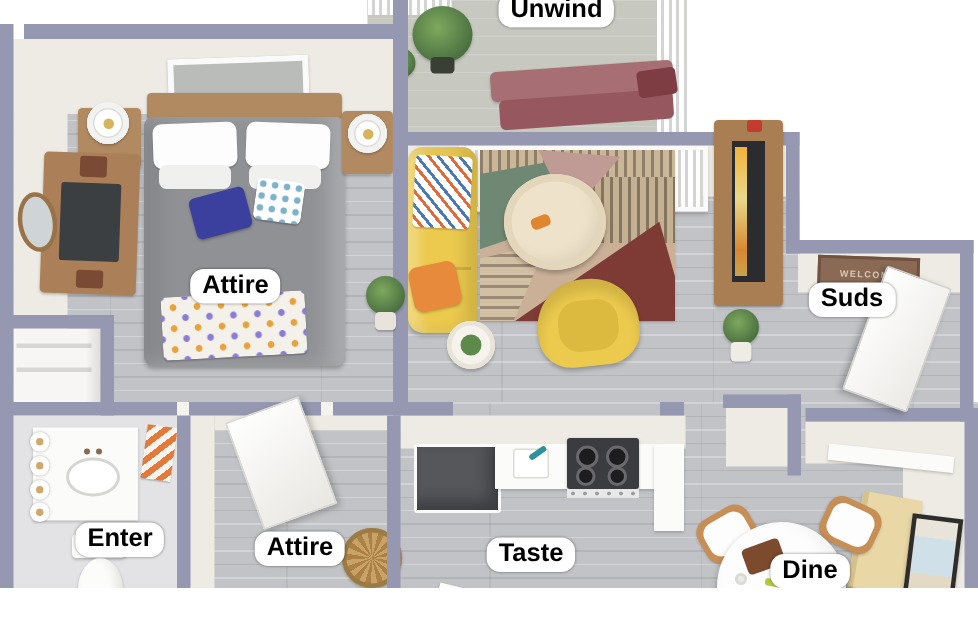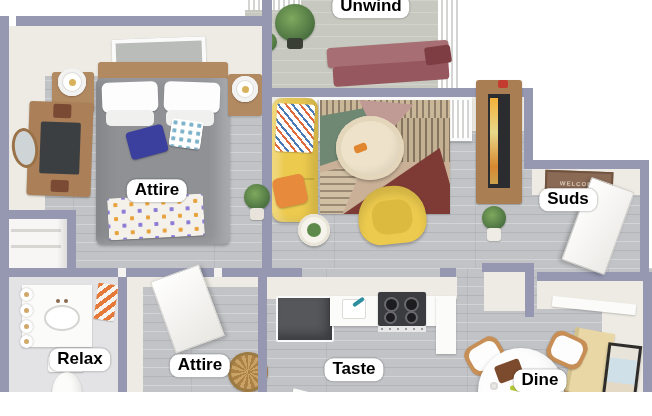"Relax" span { text: Relax -> Enter }
